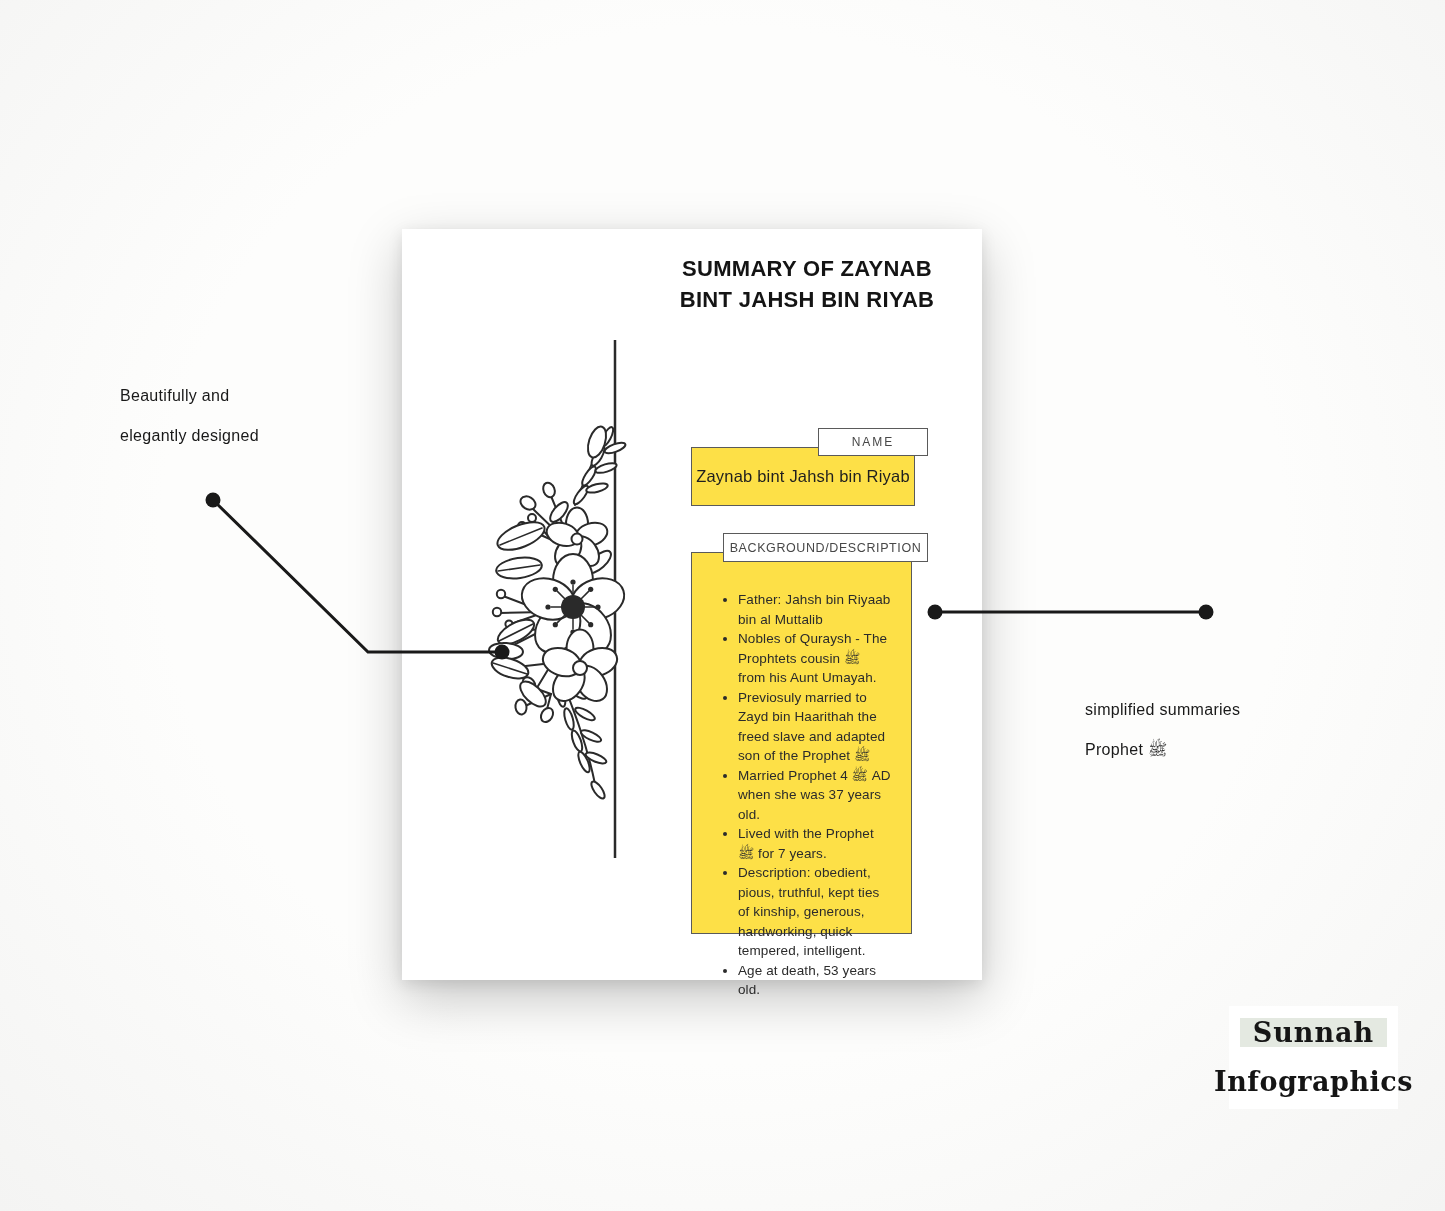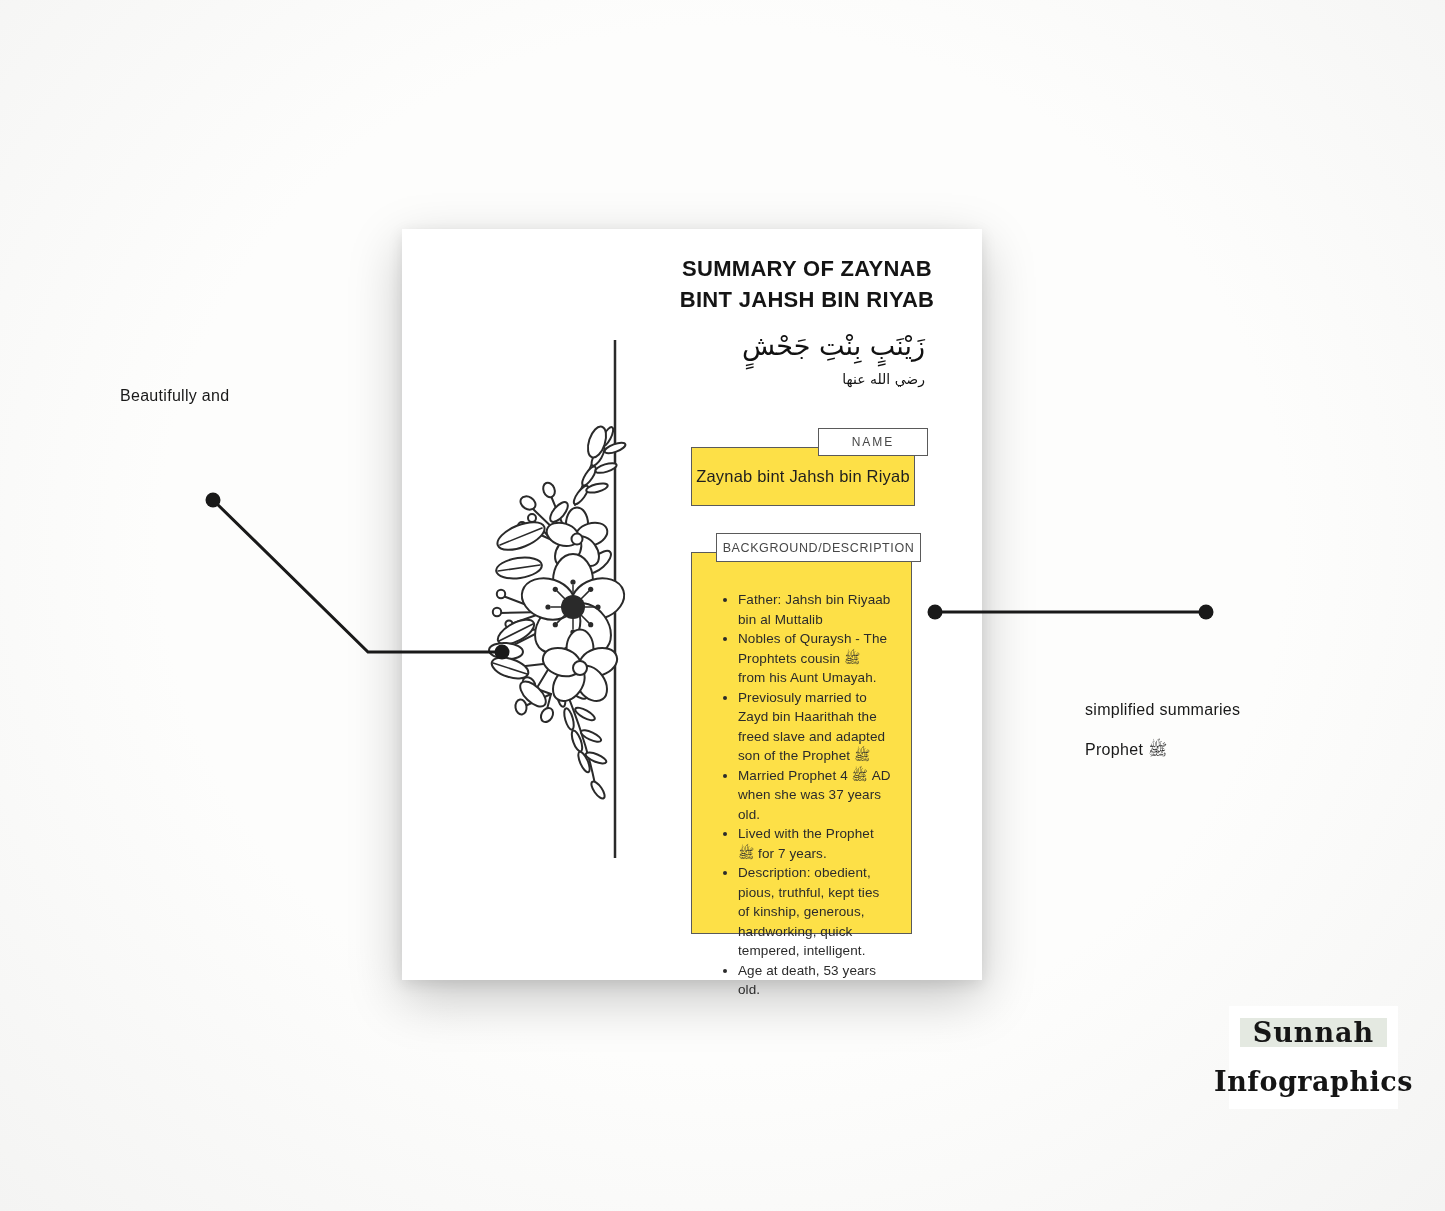"زَيْنَبٍ بِنْتِ جَحْشٍ" div.arabic-block { html: <div> <div>زَيْنَبٍ بِنْتِ جَحْشٍ</div> <div>رضي الله عنها</div> </div> -> none }
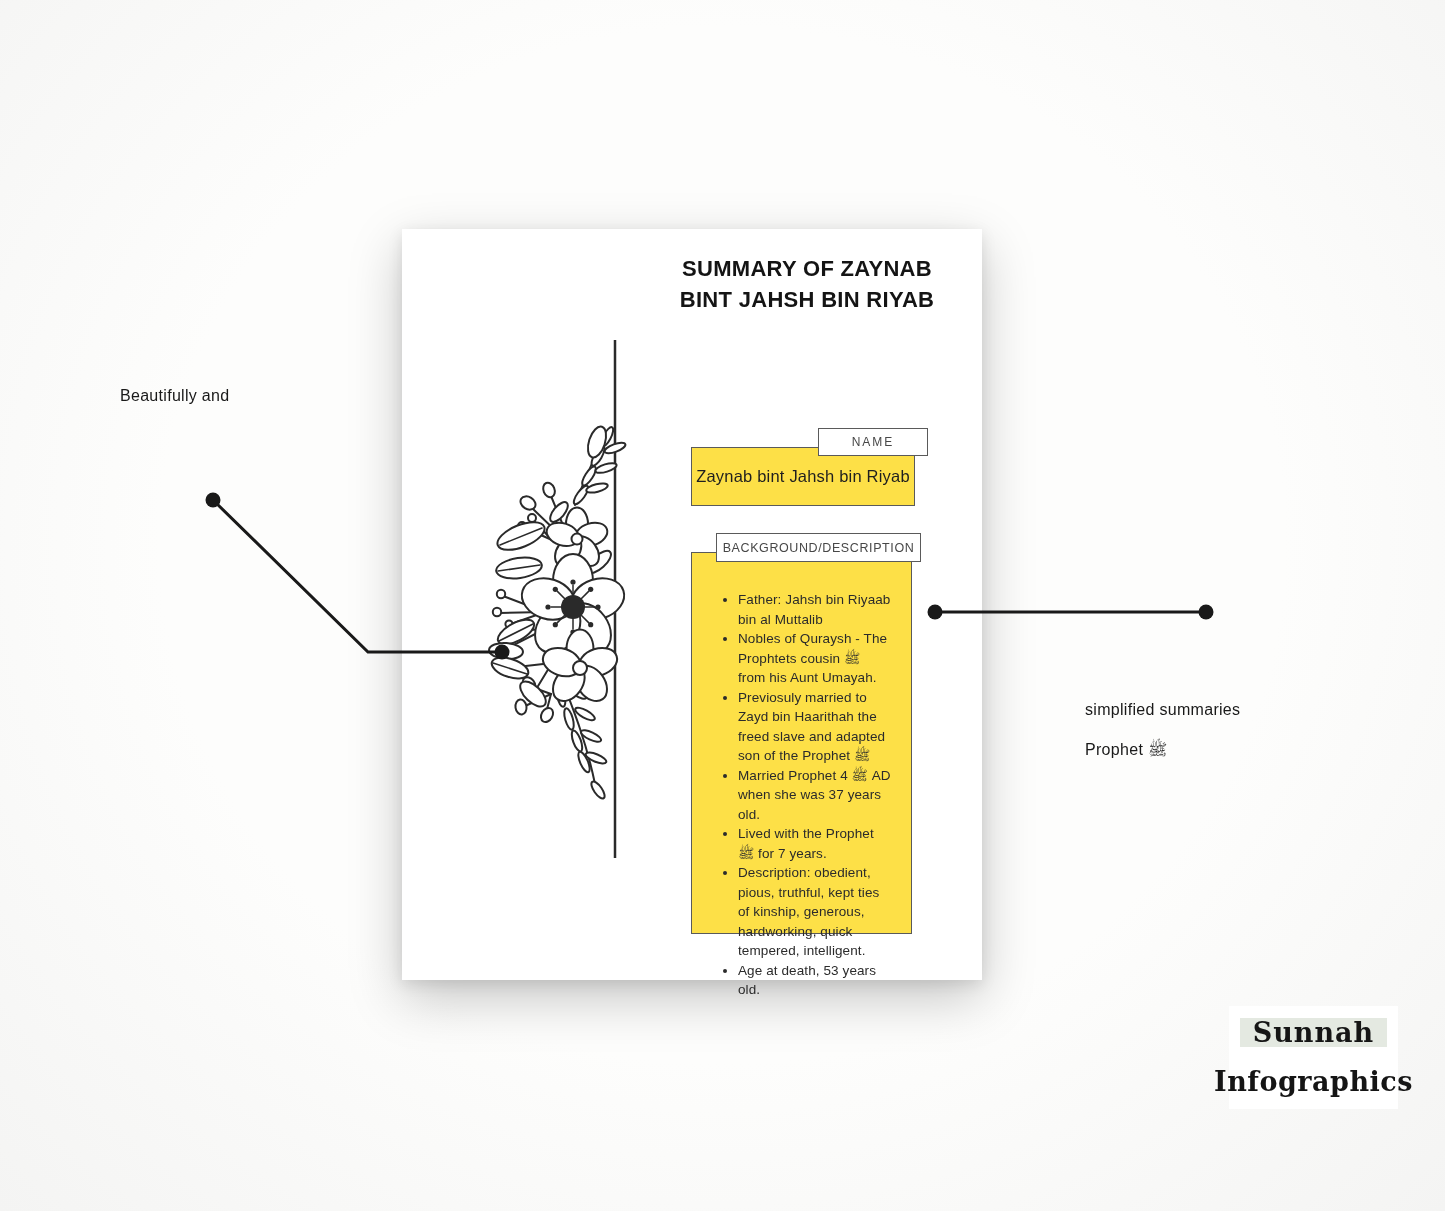"elegantly designed" div { html: none -> <div>elegantly designed</div> }
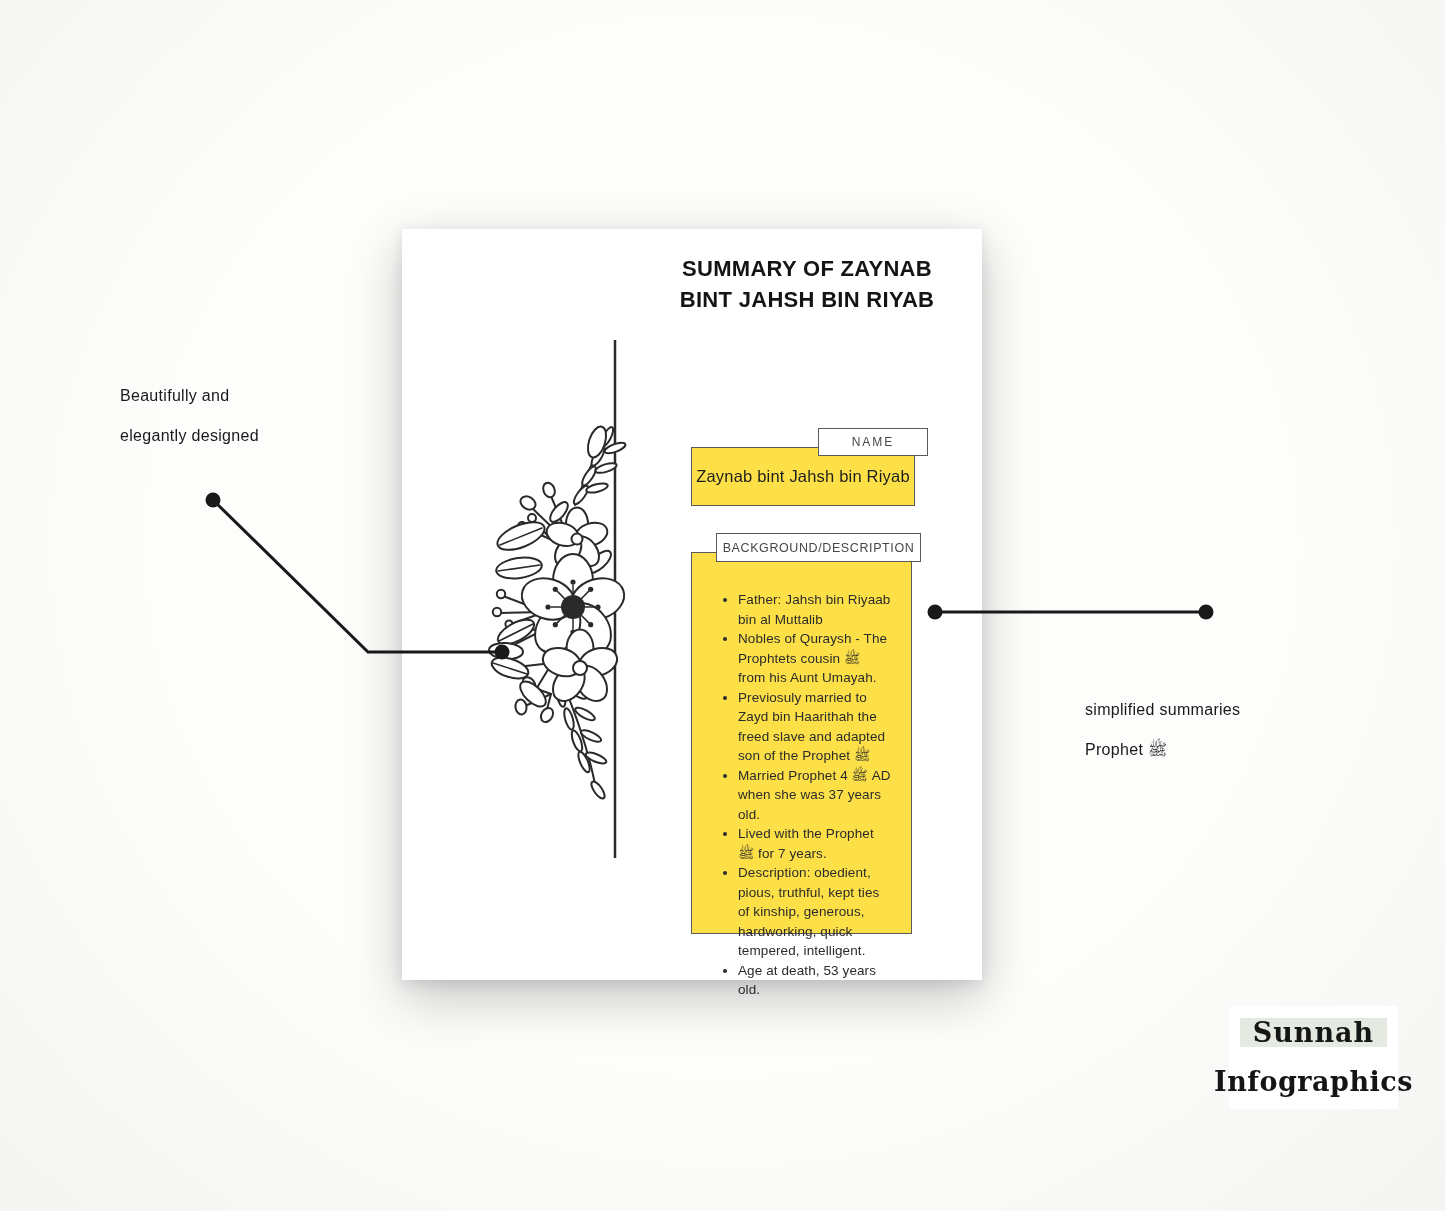"BACKGROUND/DESCRIPTION" .desc-tab { left: 314px -> 321px }
